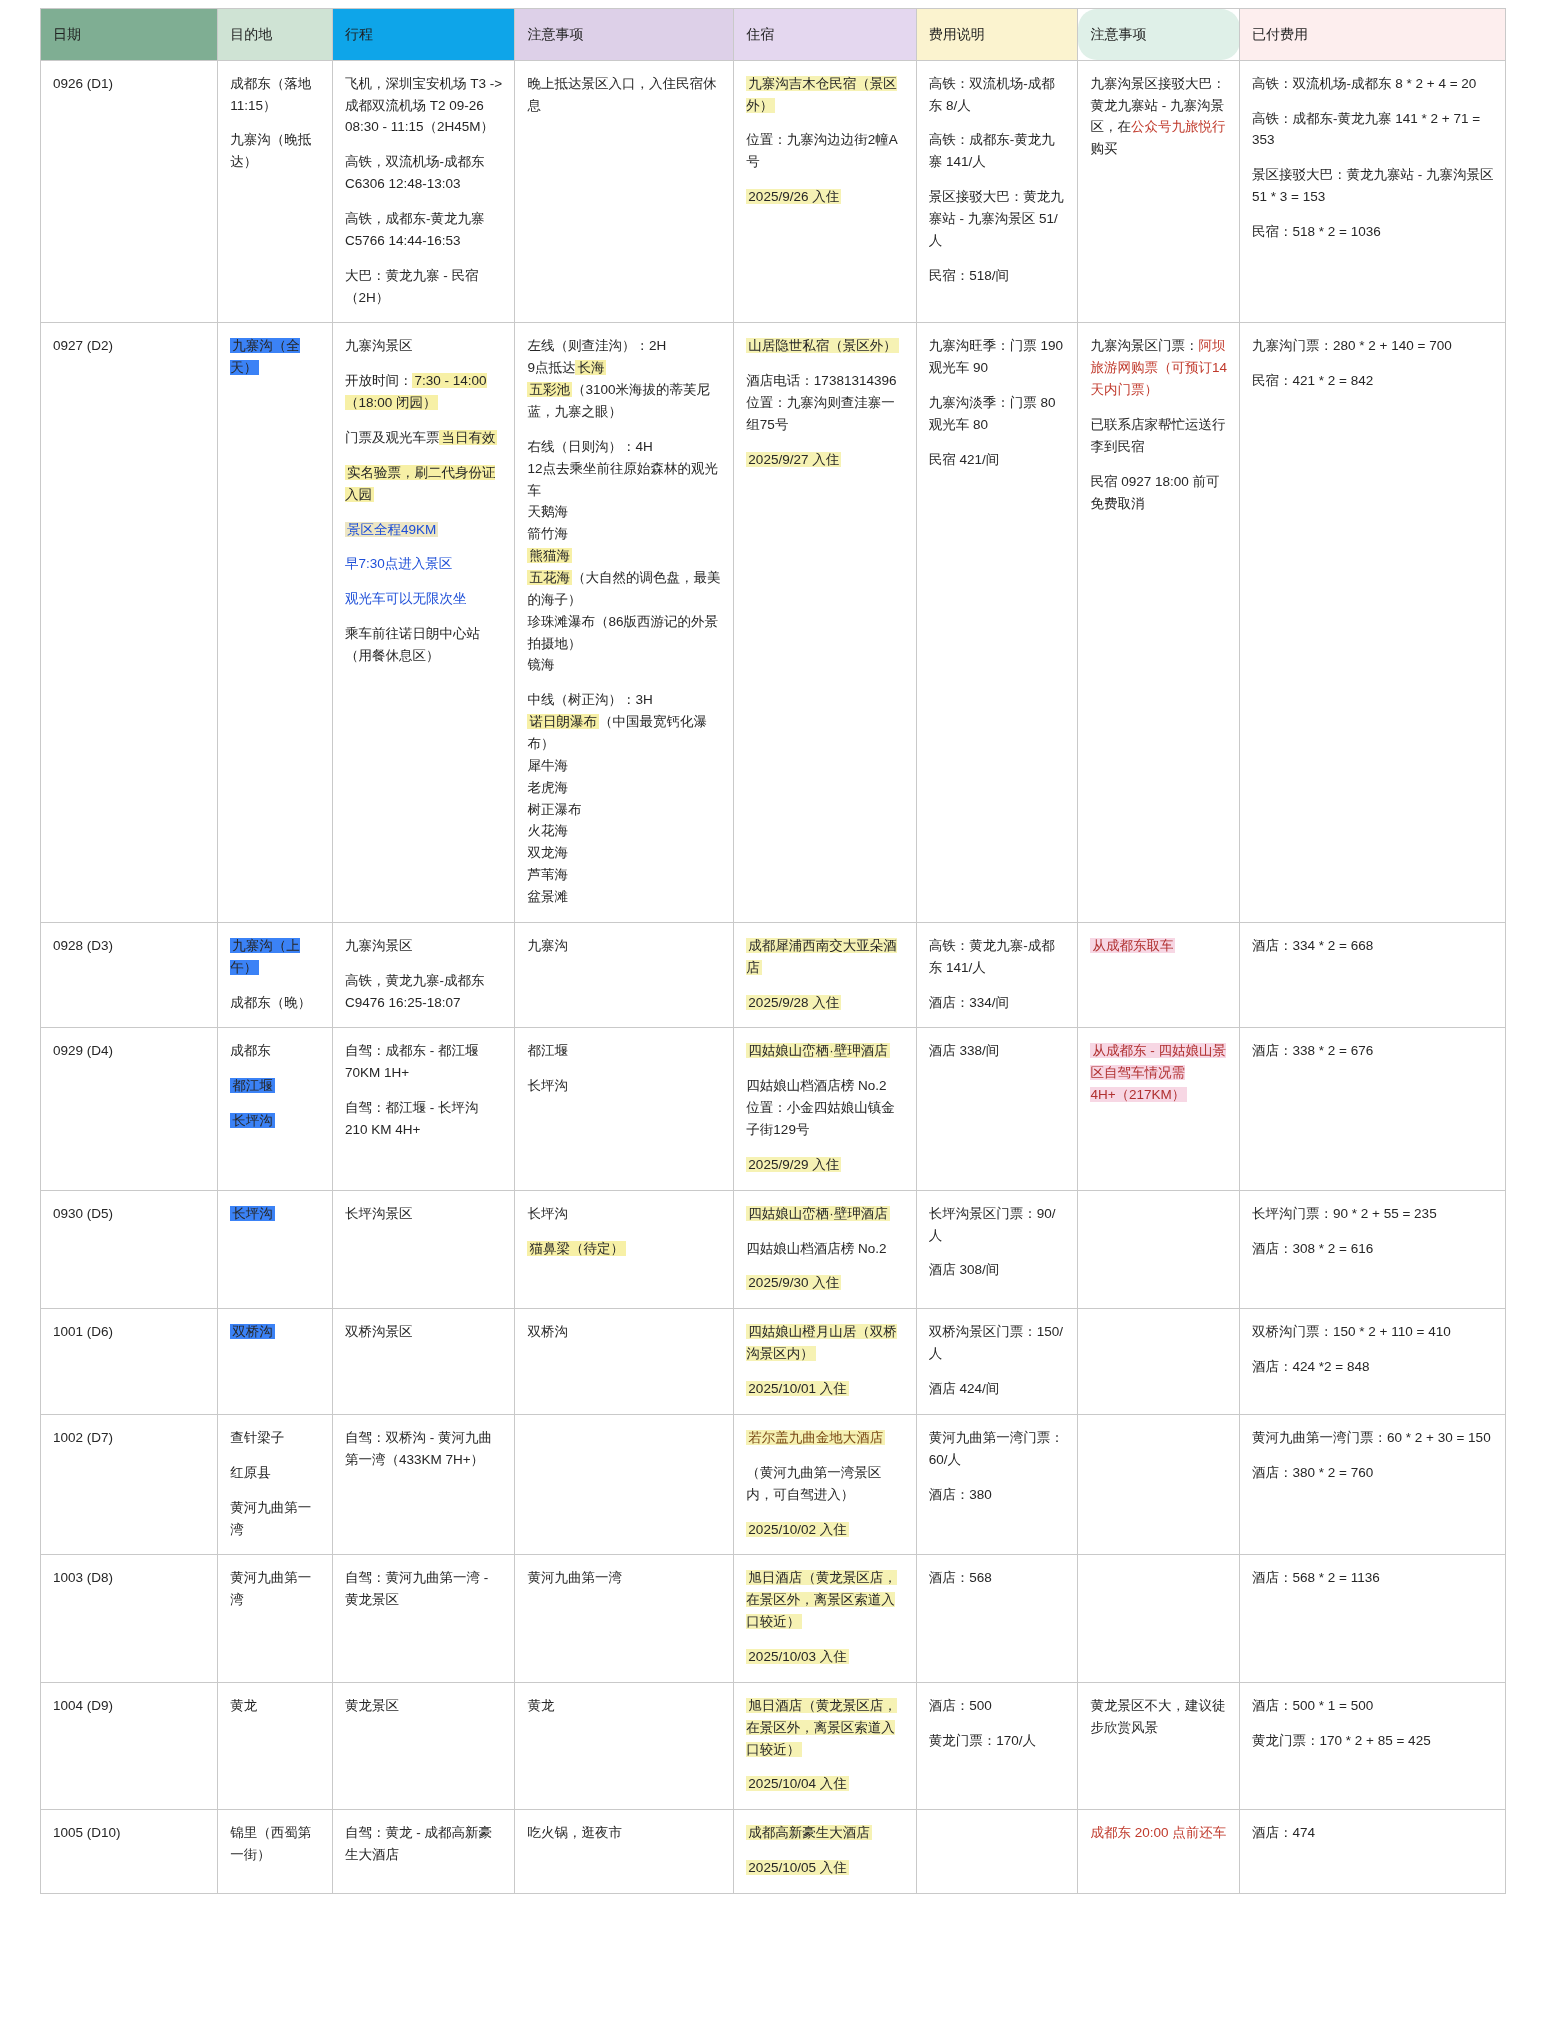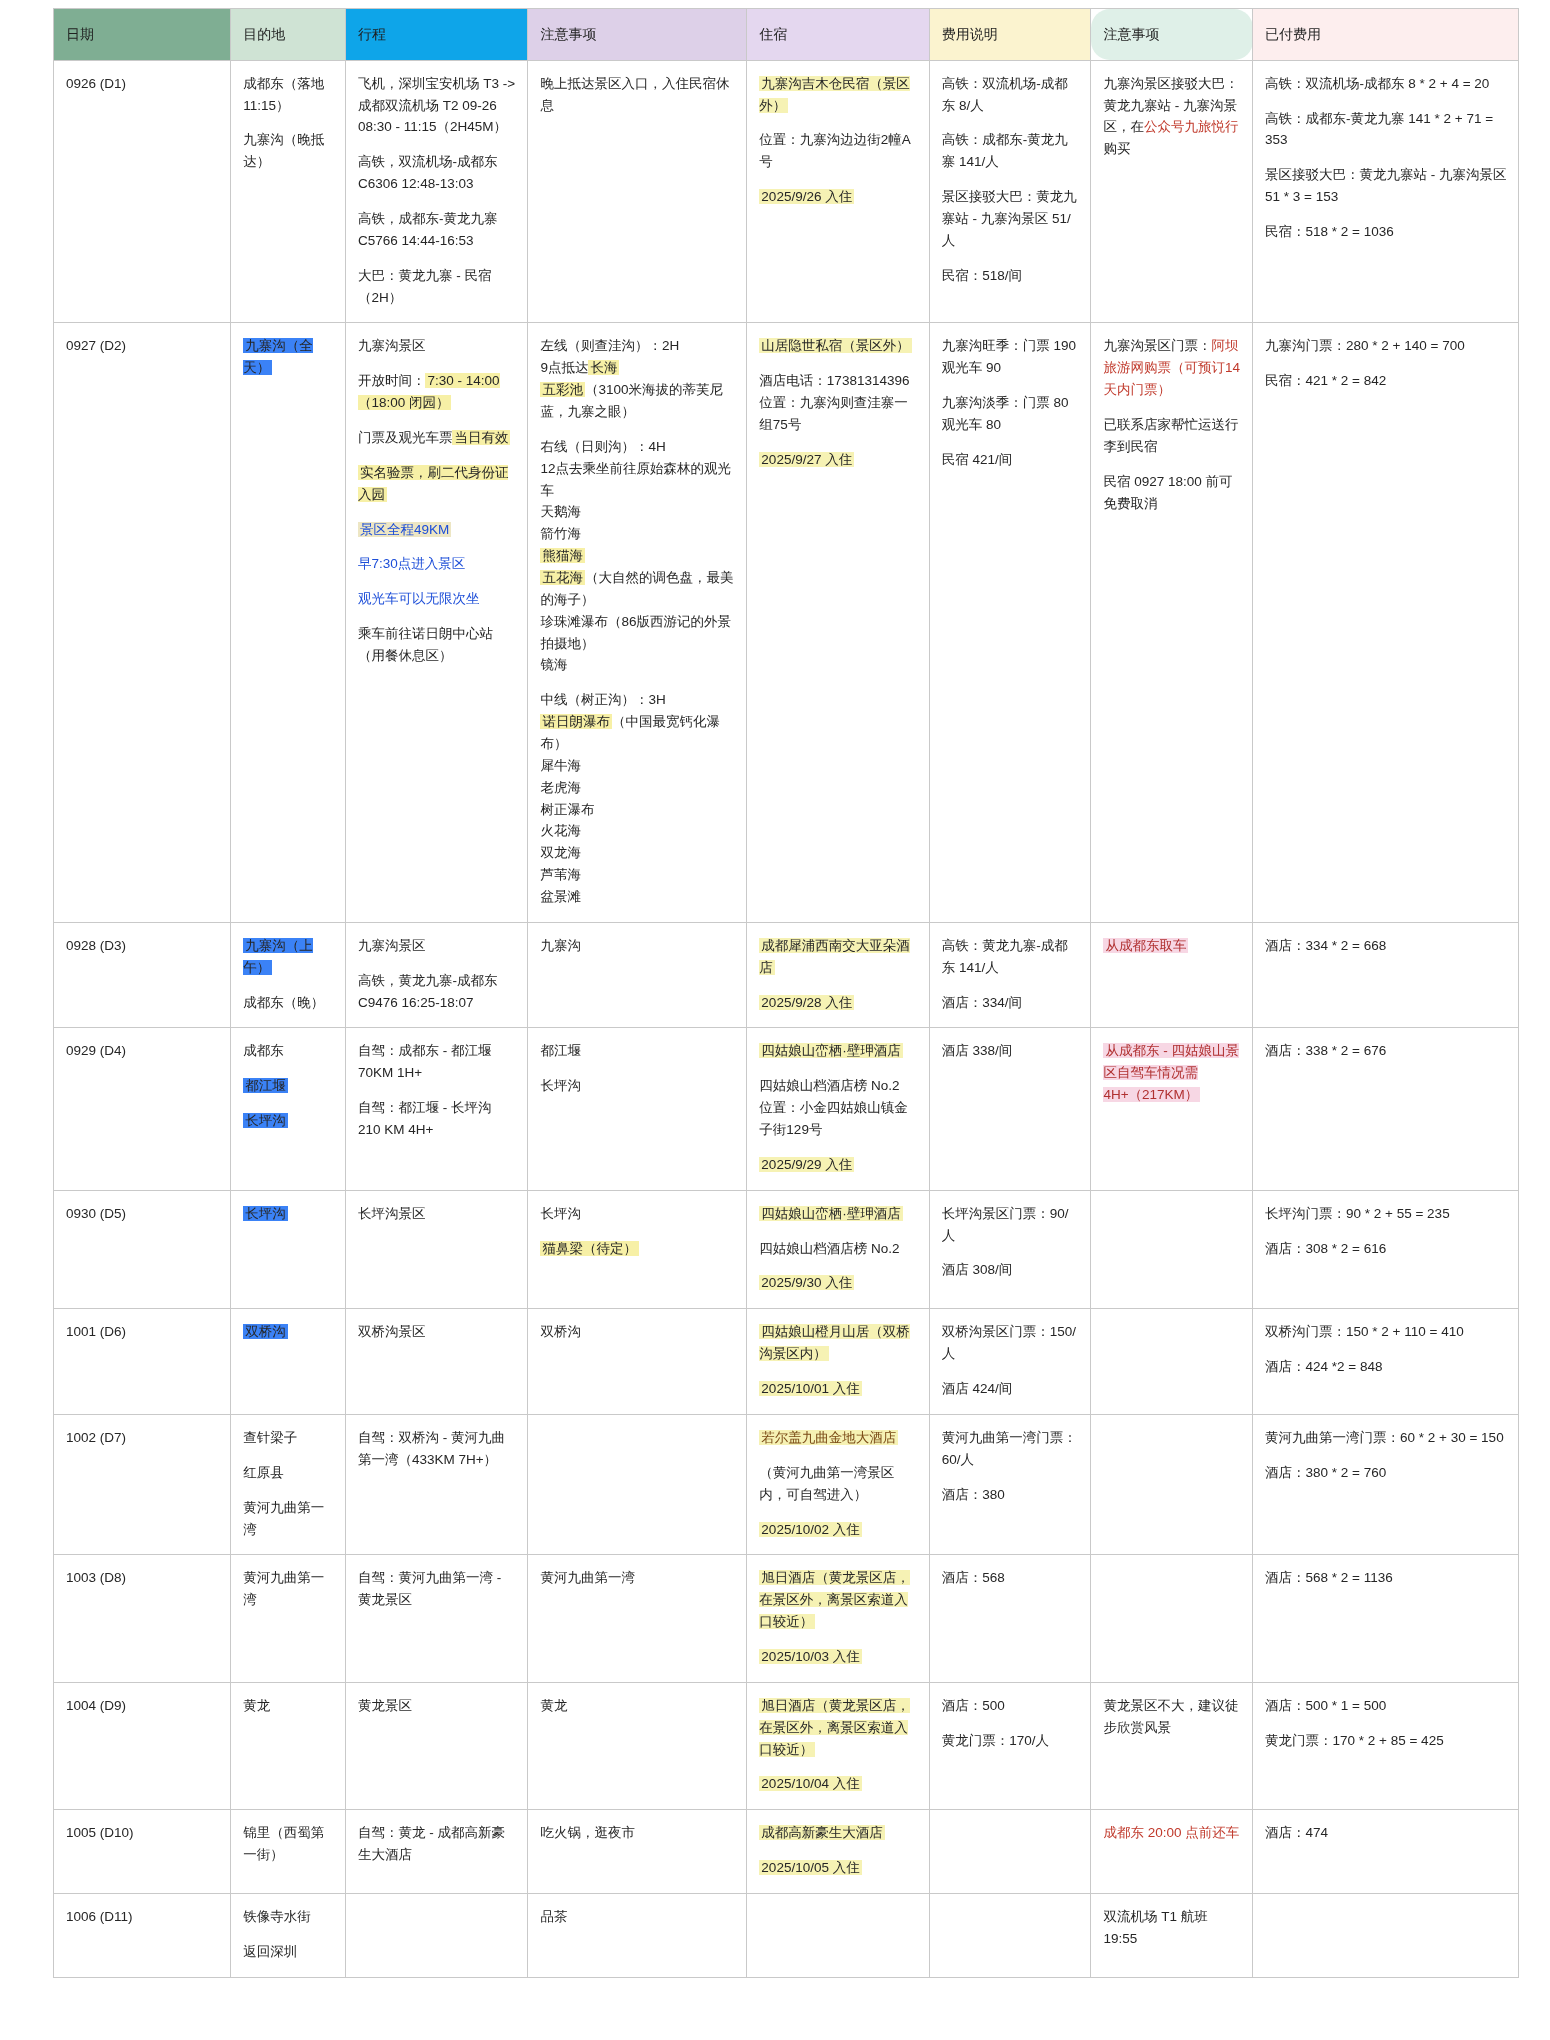"日期" .page { padding: 0 0 60px 13px -> 0 0 60px 0 }
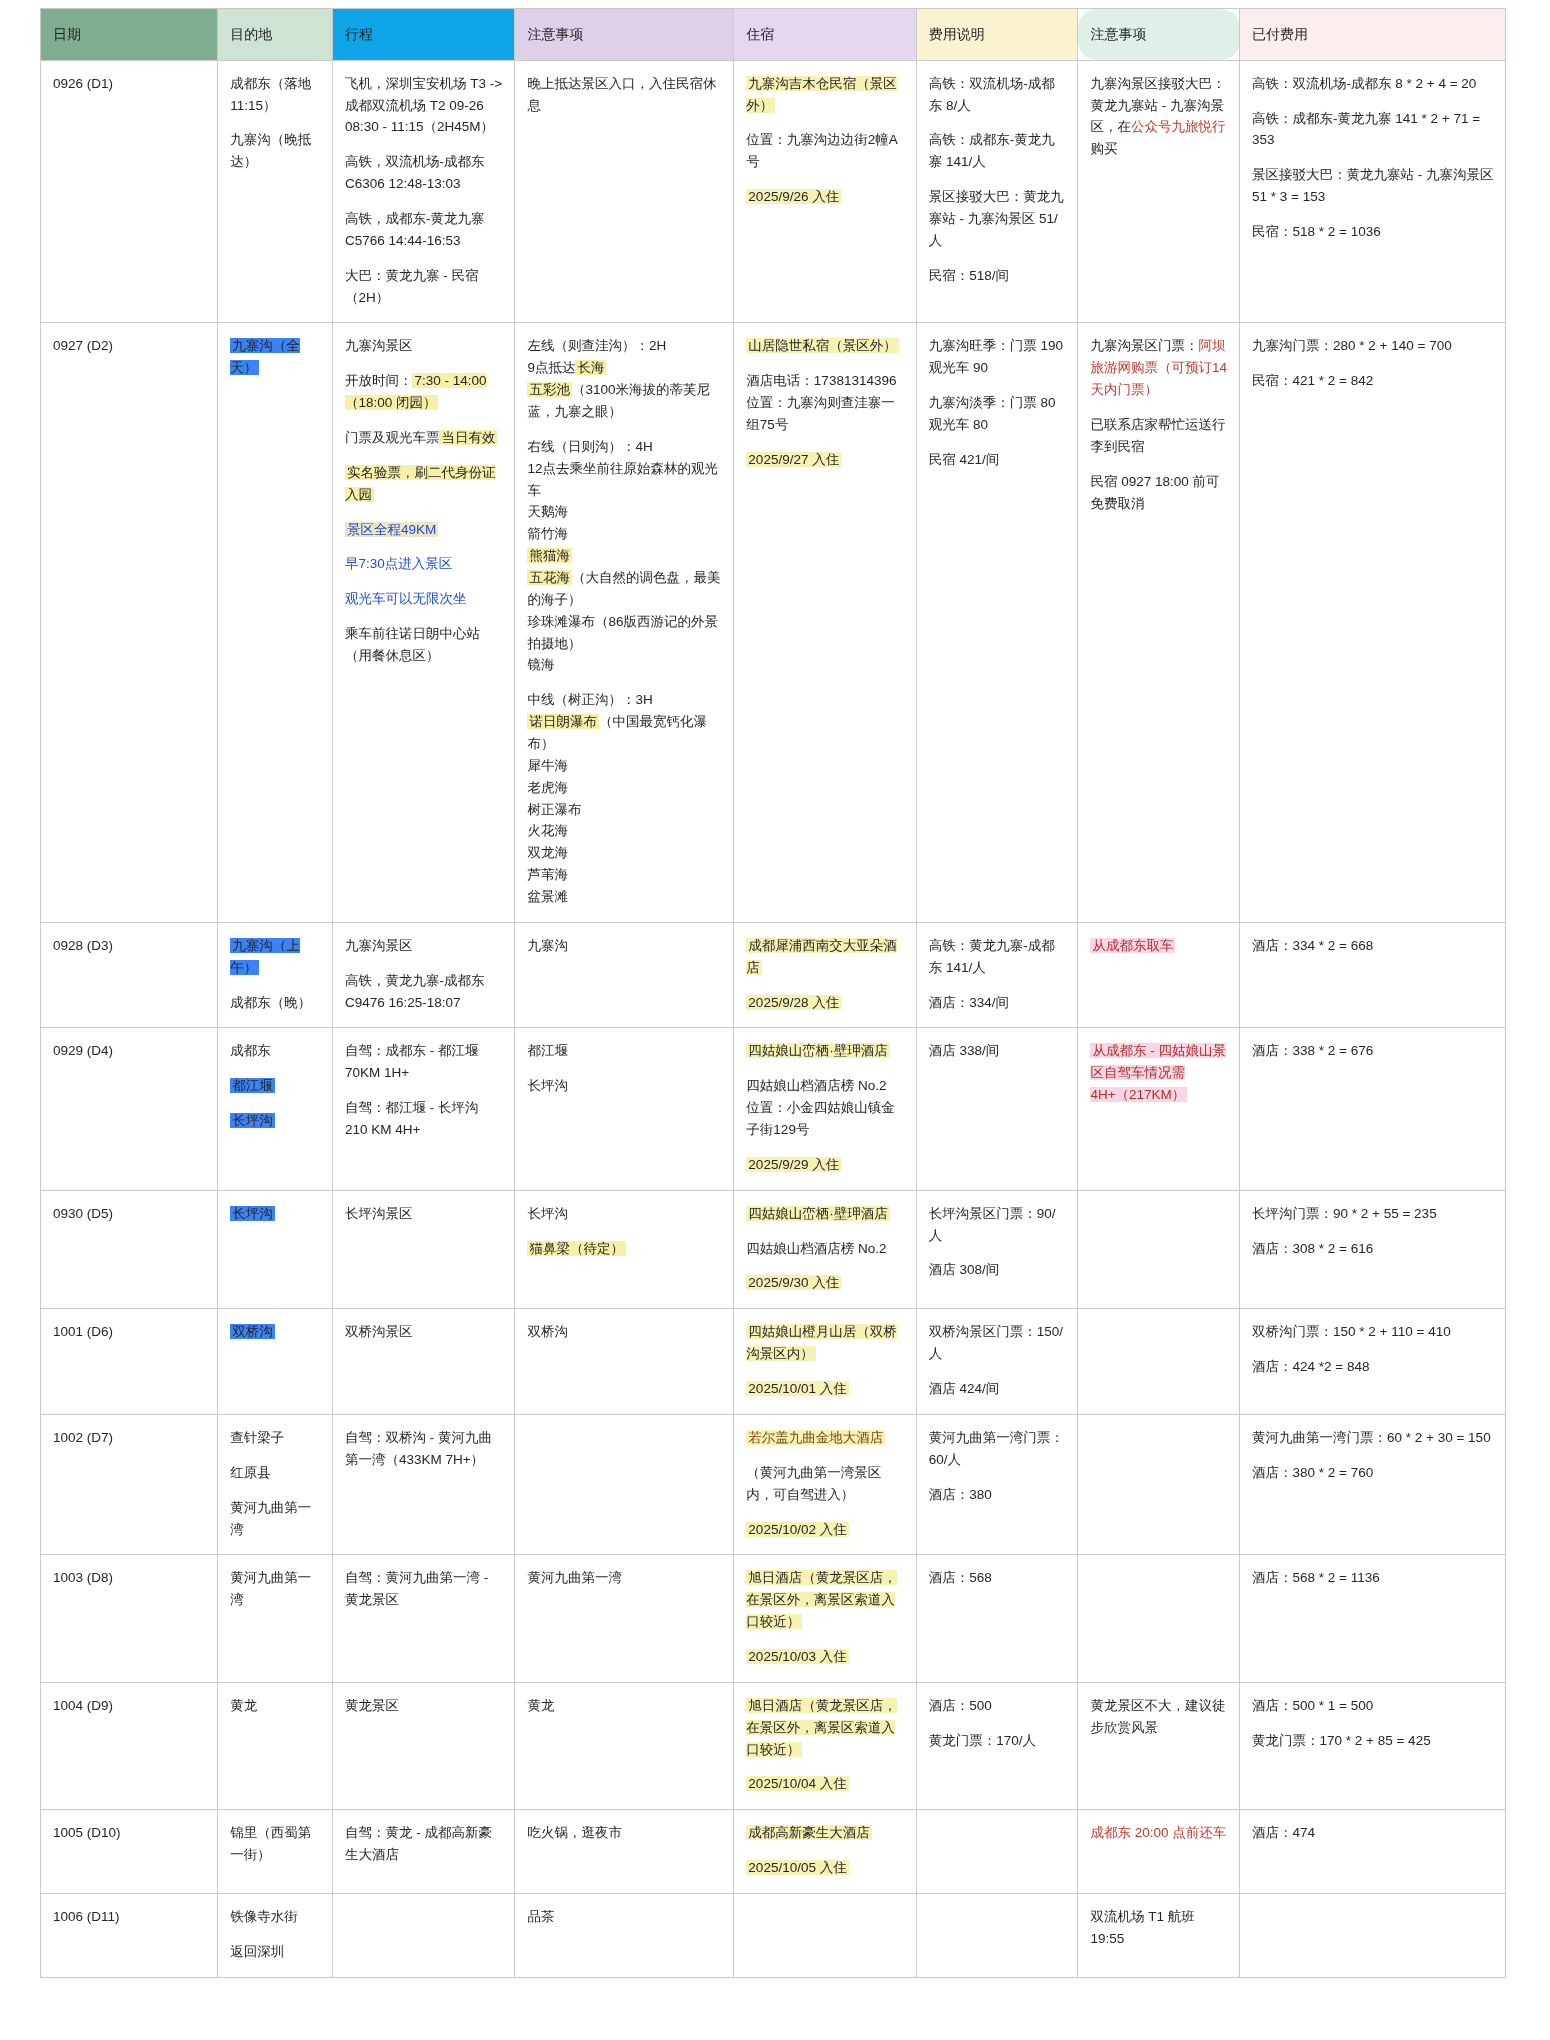"1006 (D11)" tr { html: <tr> <td> <span>1006 (D11)</span> </td> <td> <div>铁像寺水街</div> <div>返回深圳</div> </td> <td></td> <td> <div>品茶</div> </td> <td></td> <td></td> <td> <div>双流机场 T1 航班 19:55</div> </td> <td></td> </tr> -> none }
